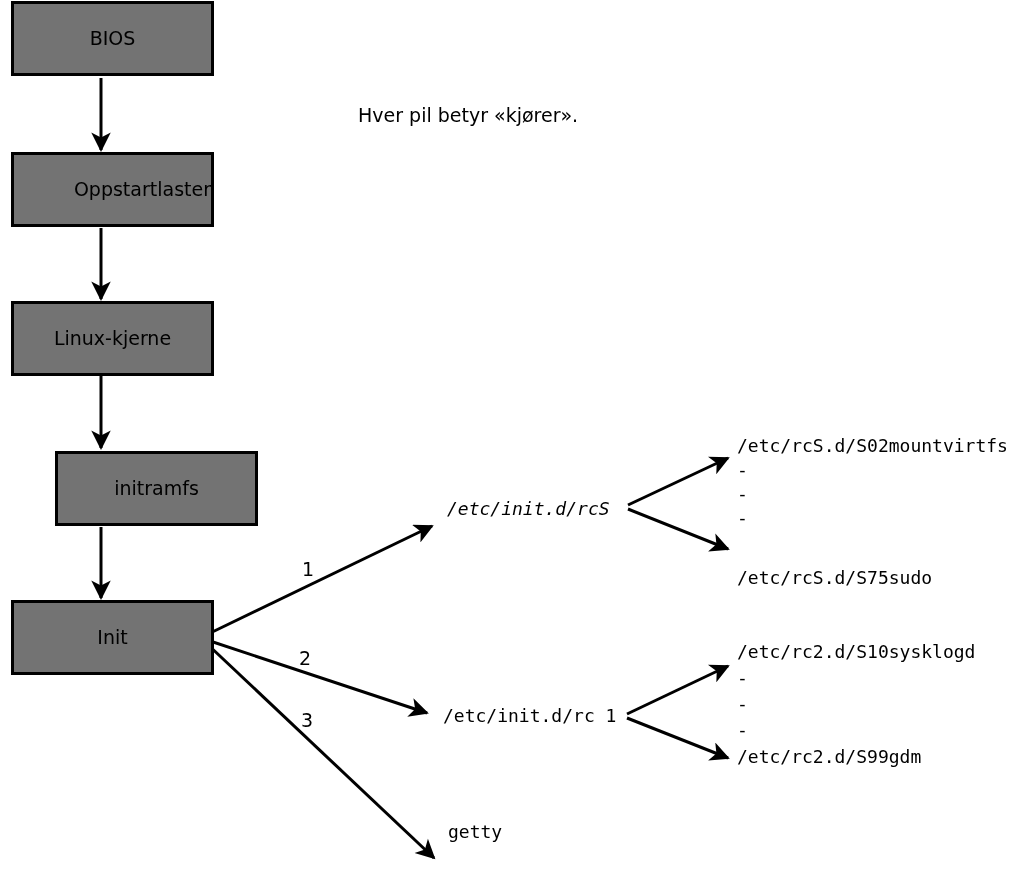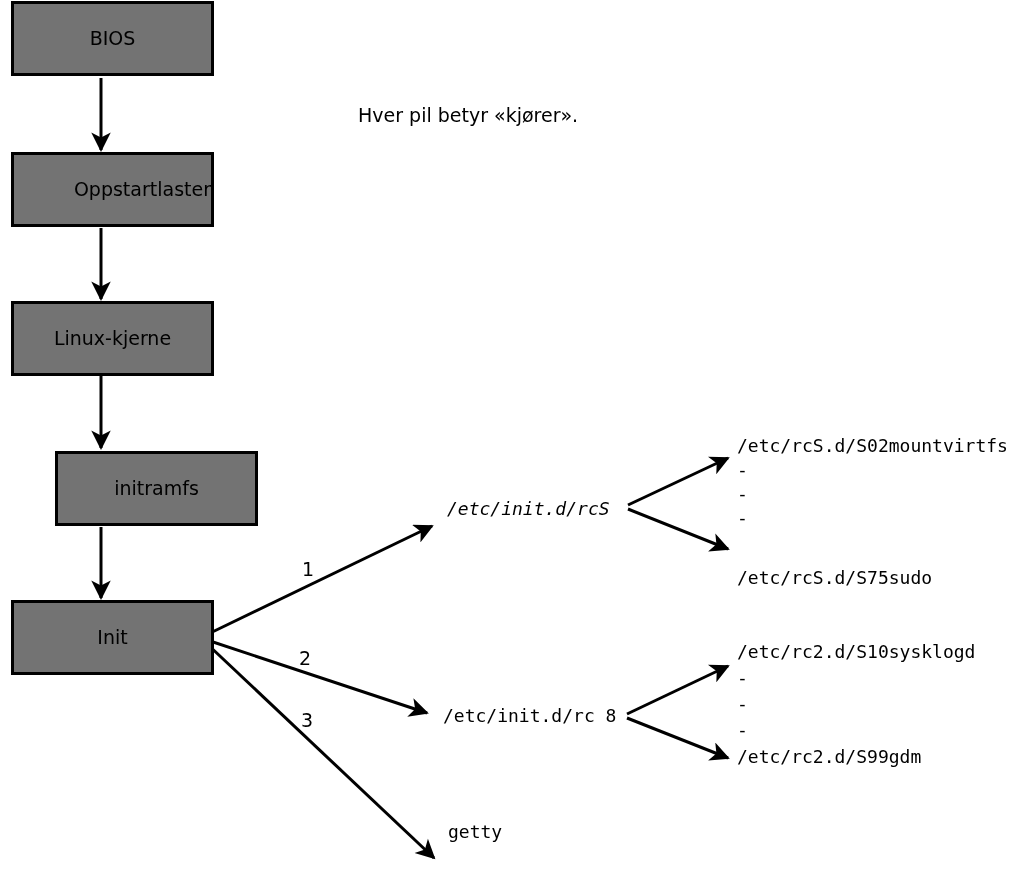"/etc/init.d/rc 8" div.mono { text: 8 -> 1 }
